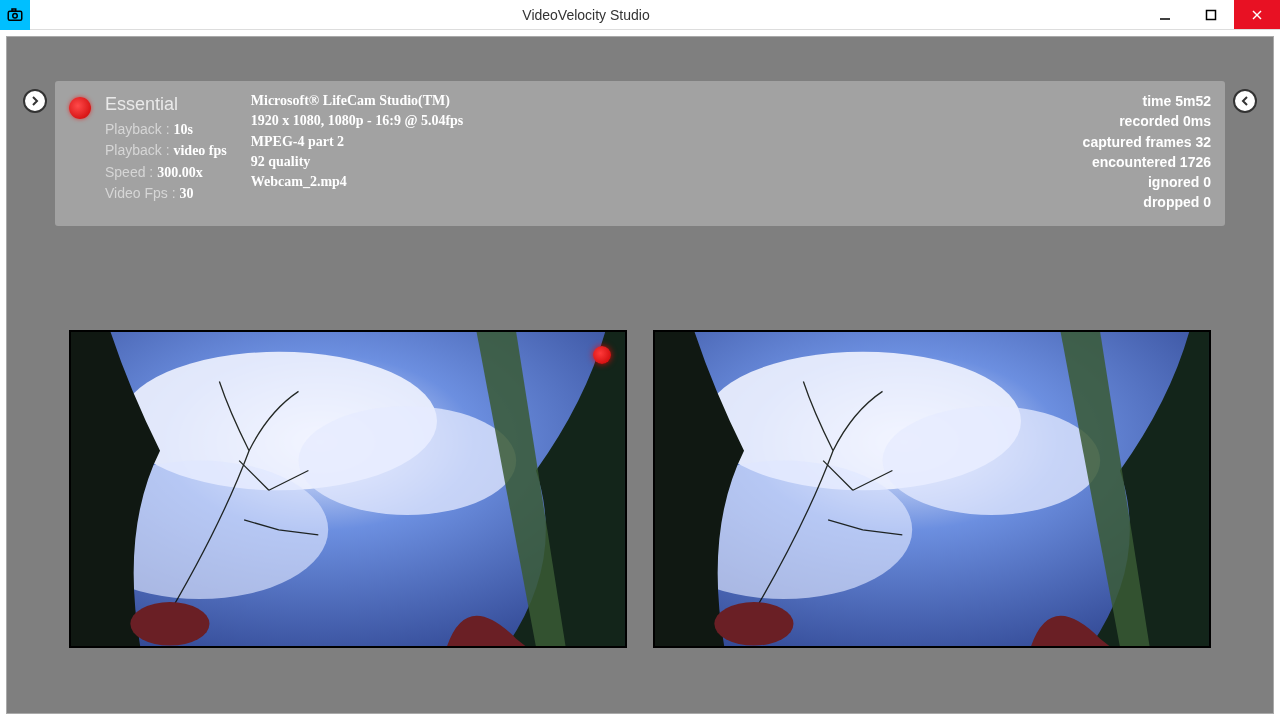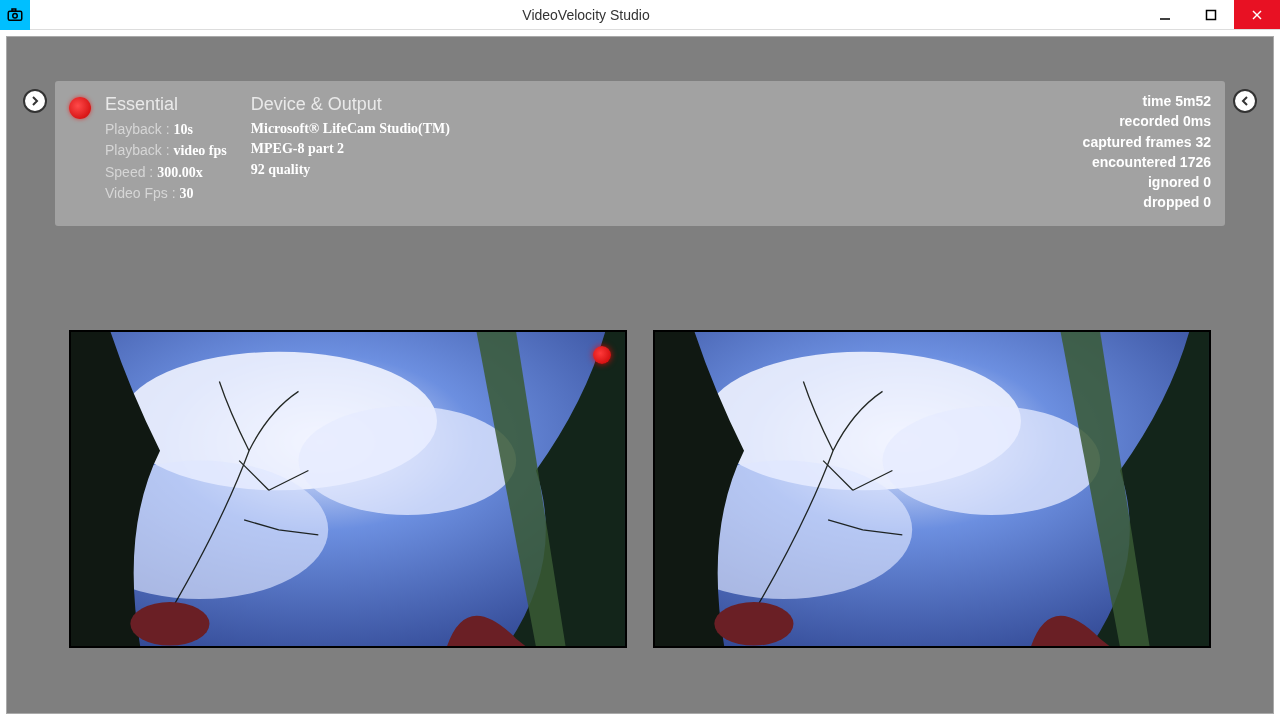"Device & Output" div.hdr { html: <div>Device &amp; Output</div> -> none }
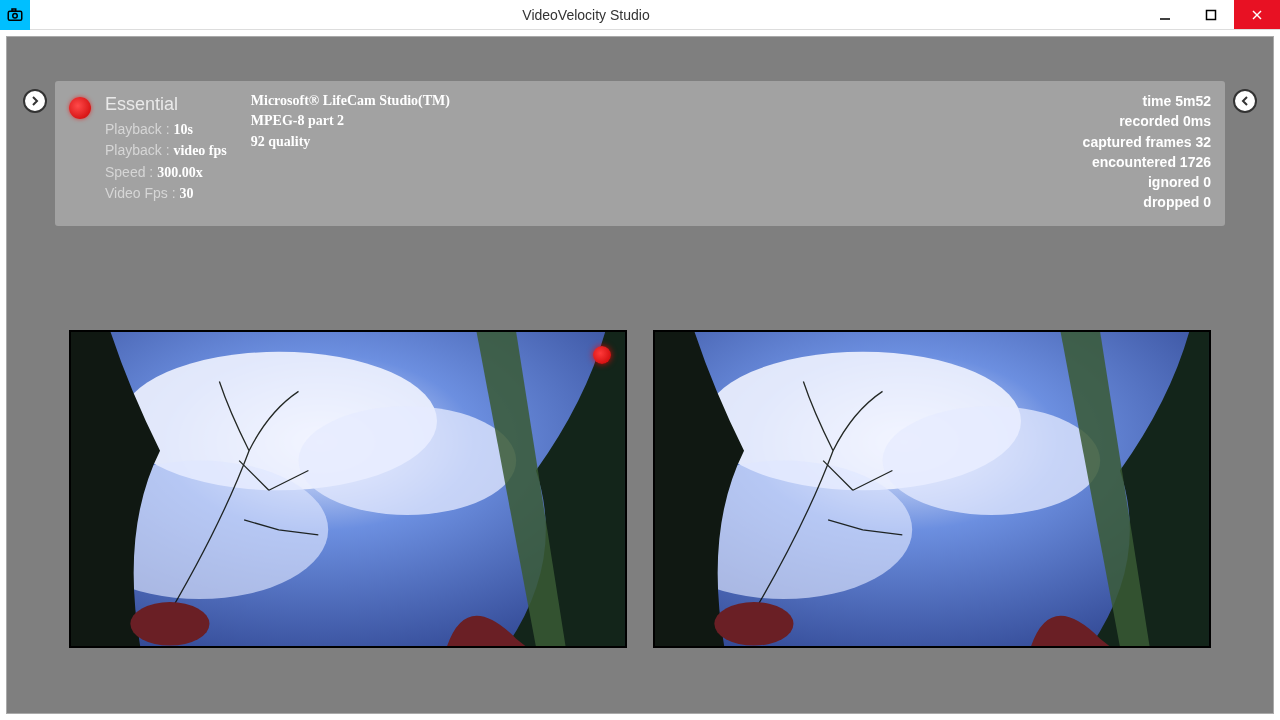"1920 x 1080, 1080p -" div.row { html: none -> <div>1920 x 1080, 1080p - 16:9 @ 5.04fps</div> }
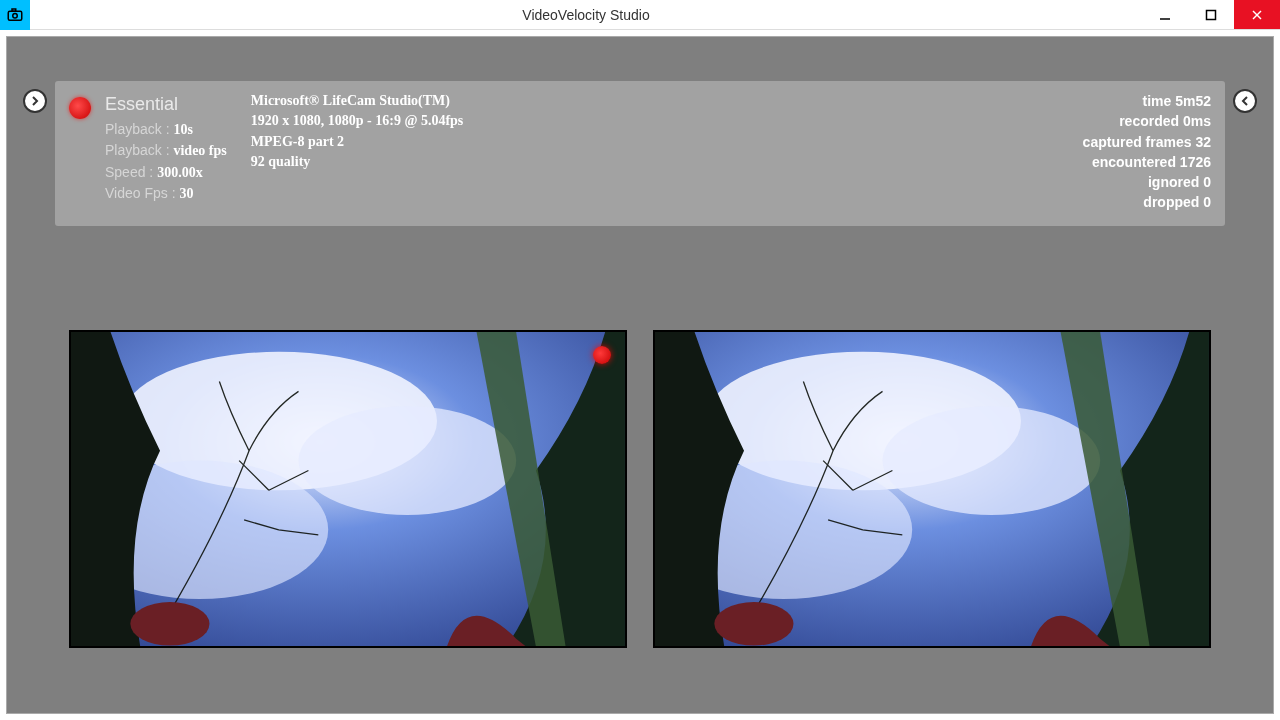"MPEG-8 part 2" div.row { text: MPEG-8 -> MPEG-4 }
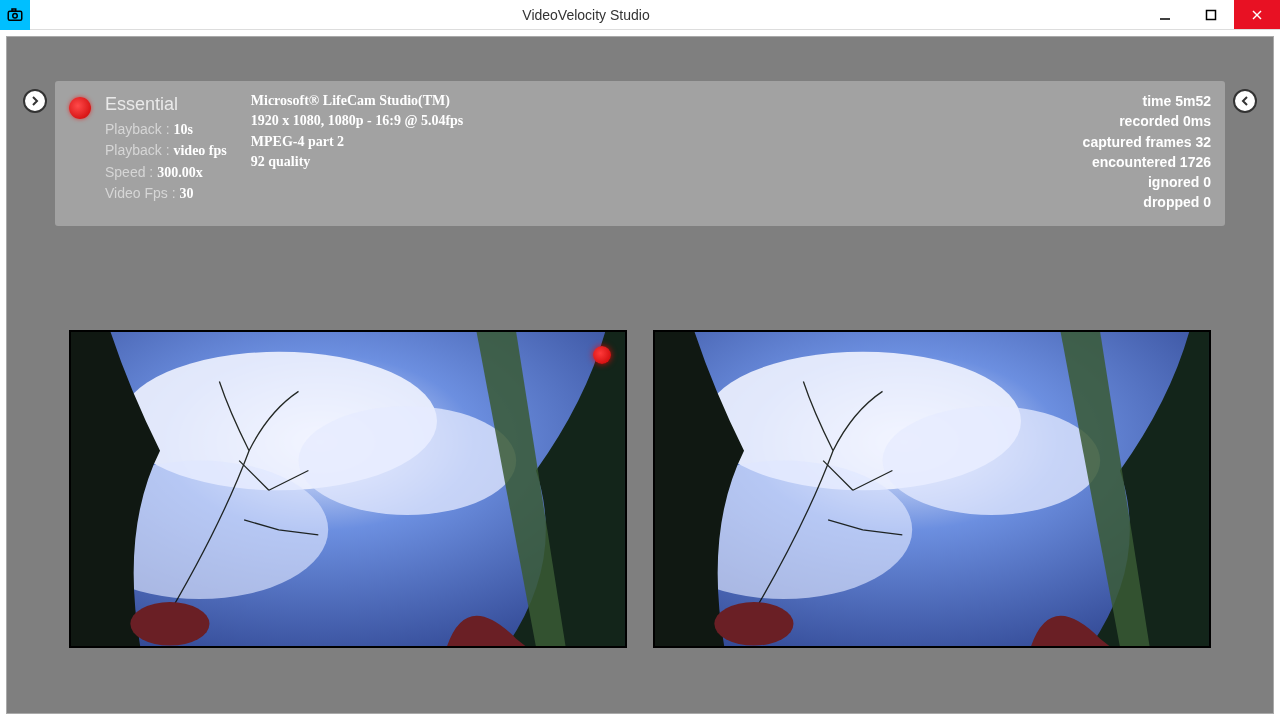"Webcam_2.mp4" div.row { html: none -> <div>Webcam_2.mp4</div> }
